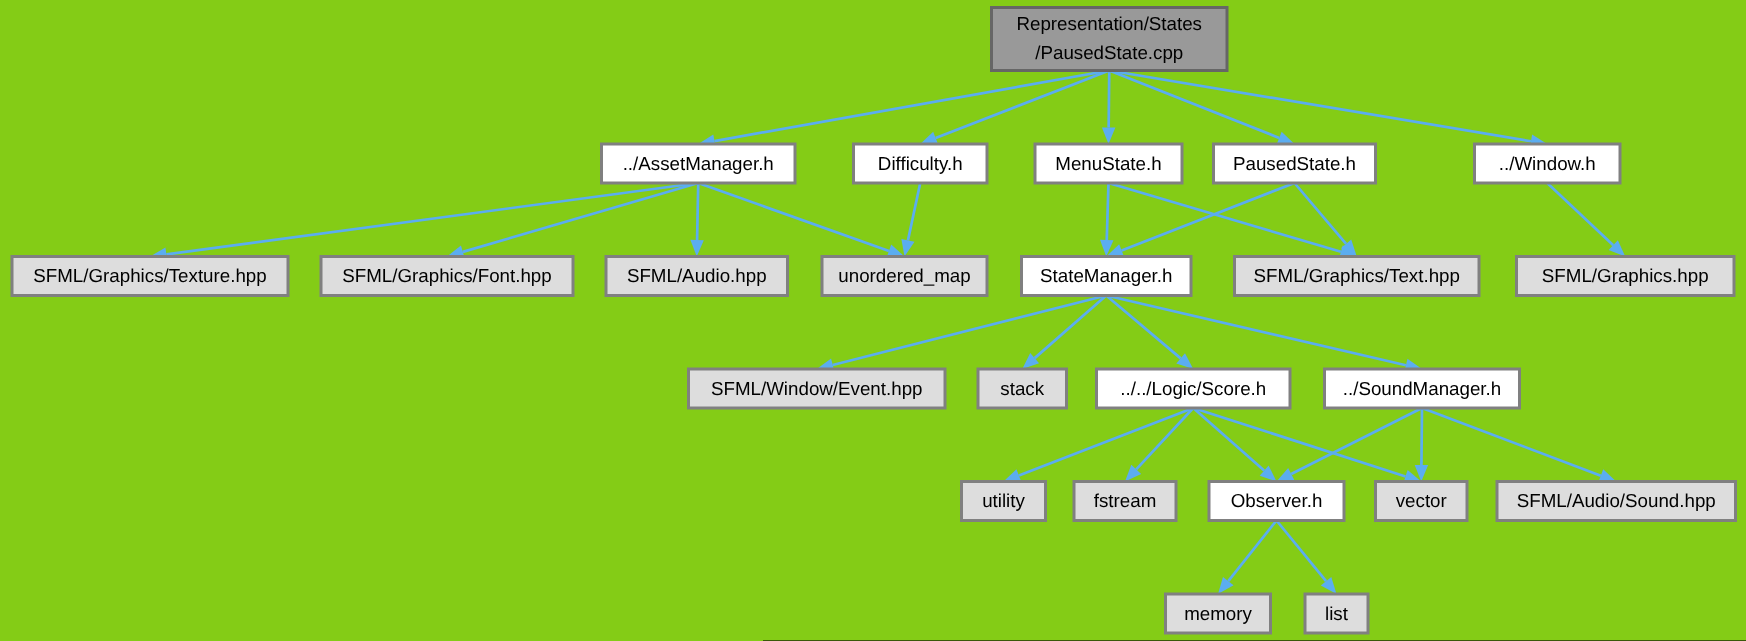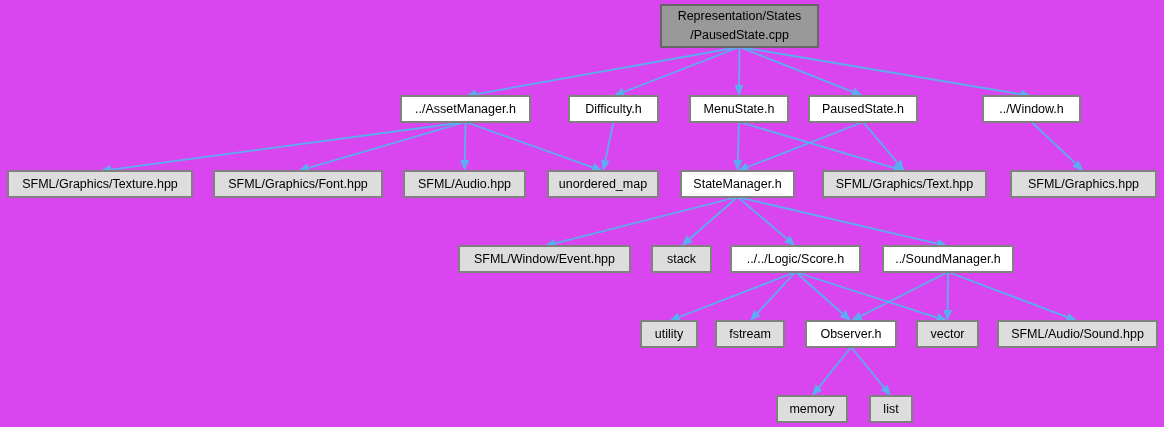"Representation/States" #canvas-wrap { background: #d946ef -> #84cc16 }
